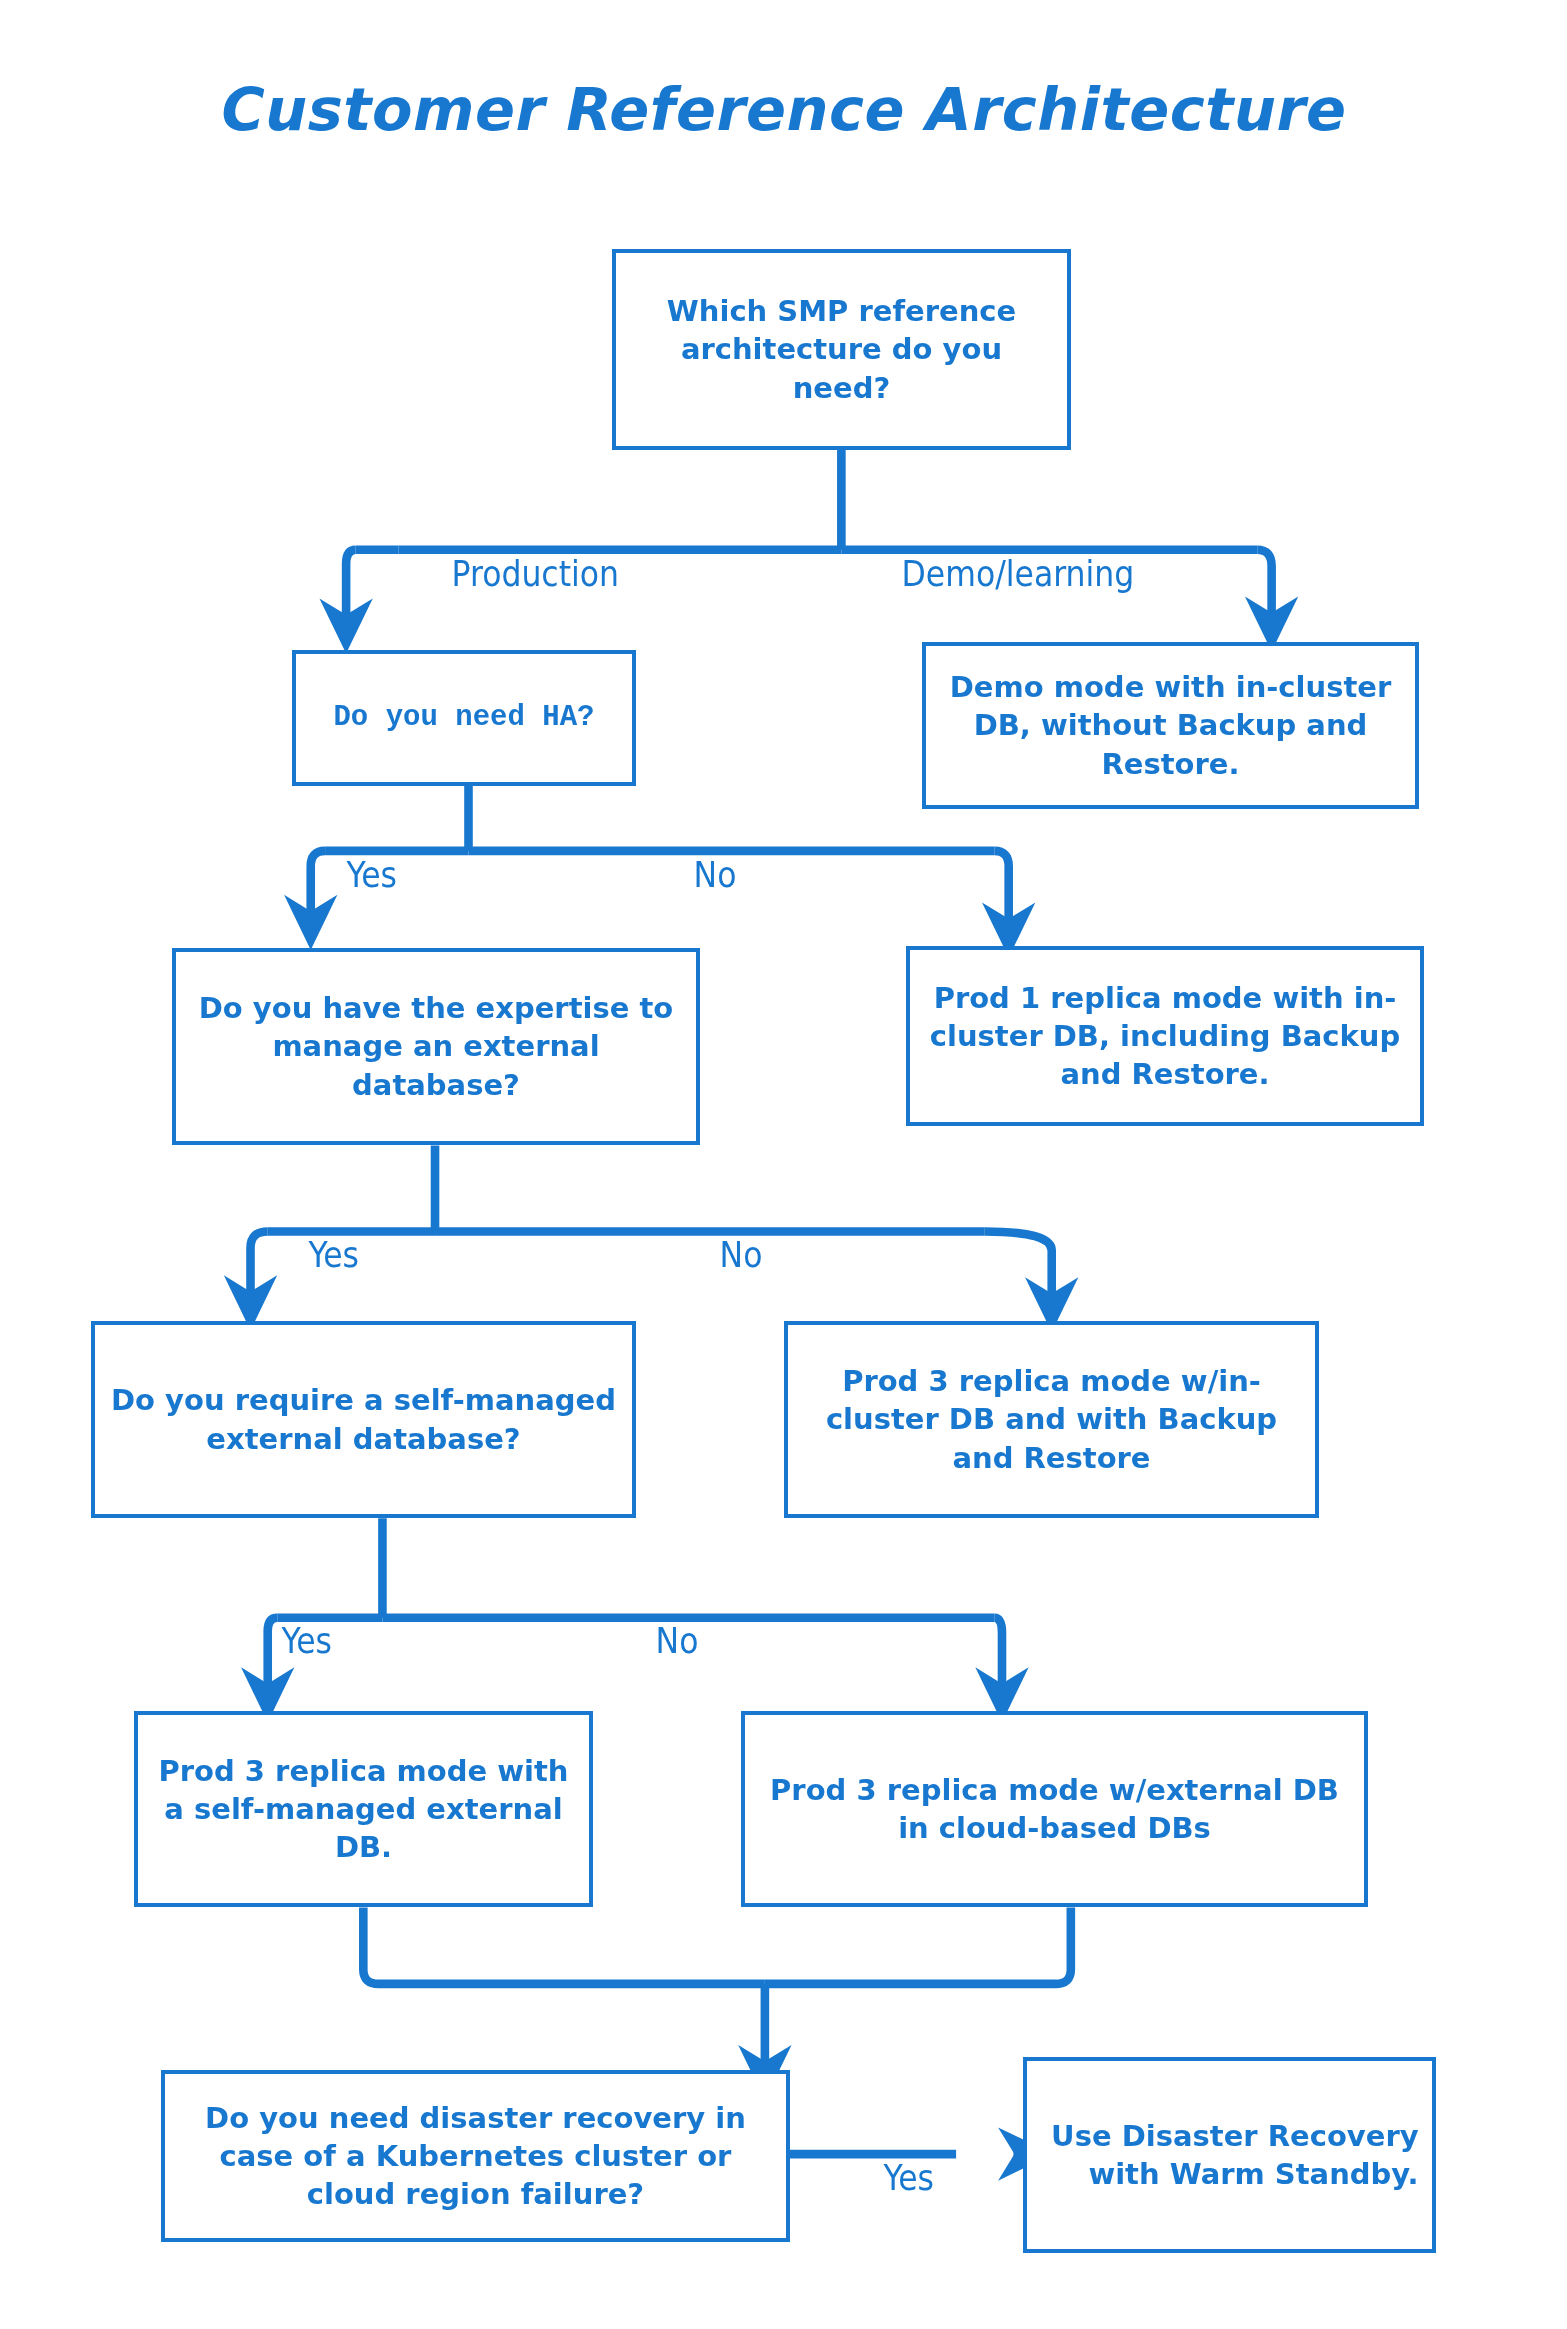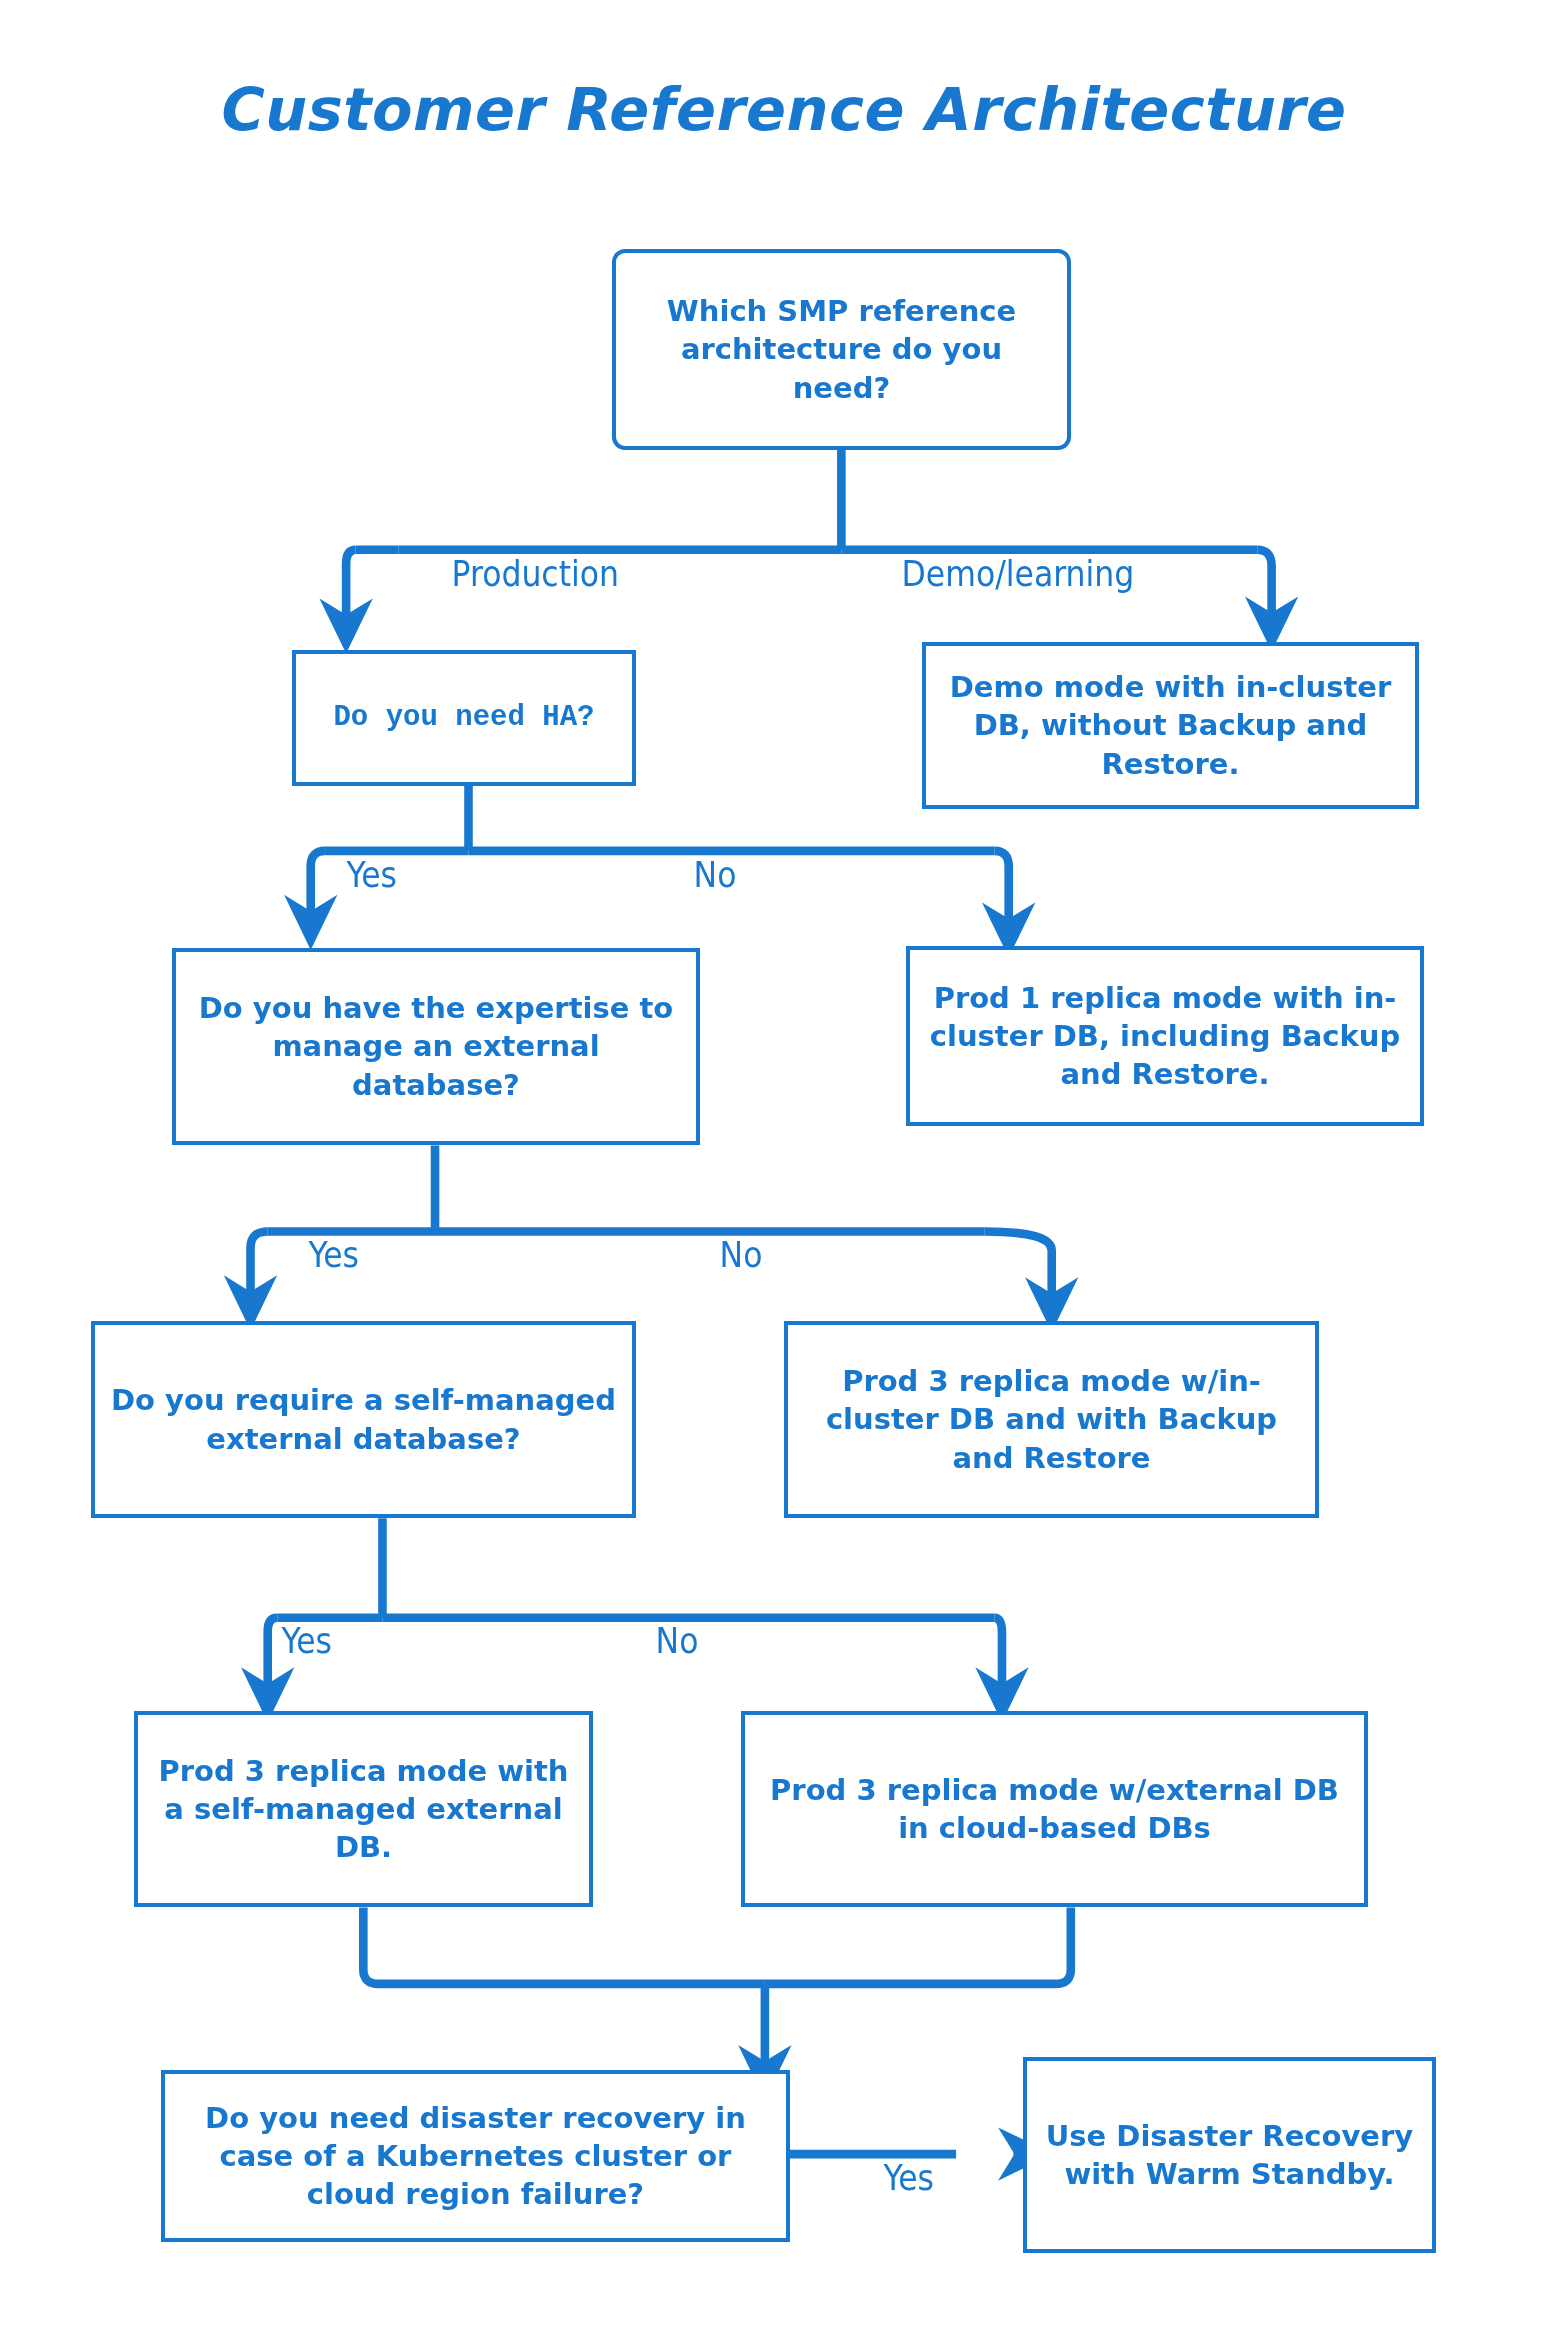"Which SMP reference architecture do" div.node { border-radius: 13px -> none }
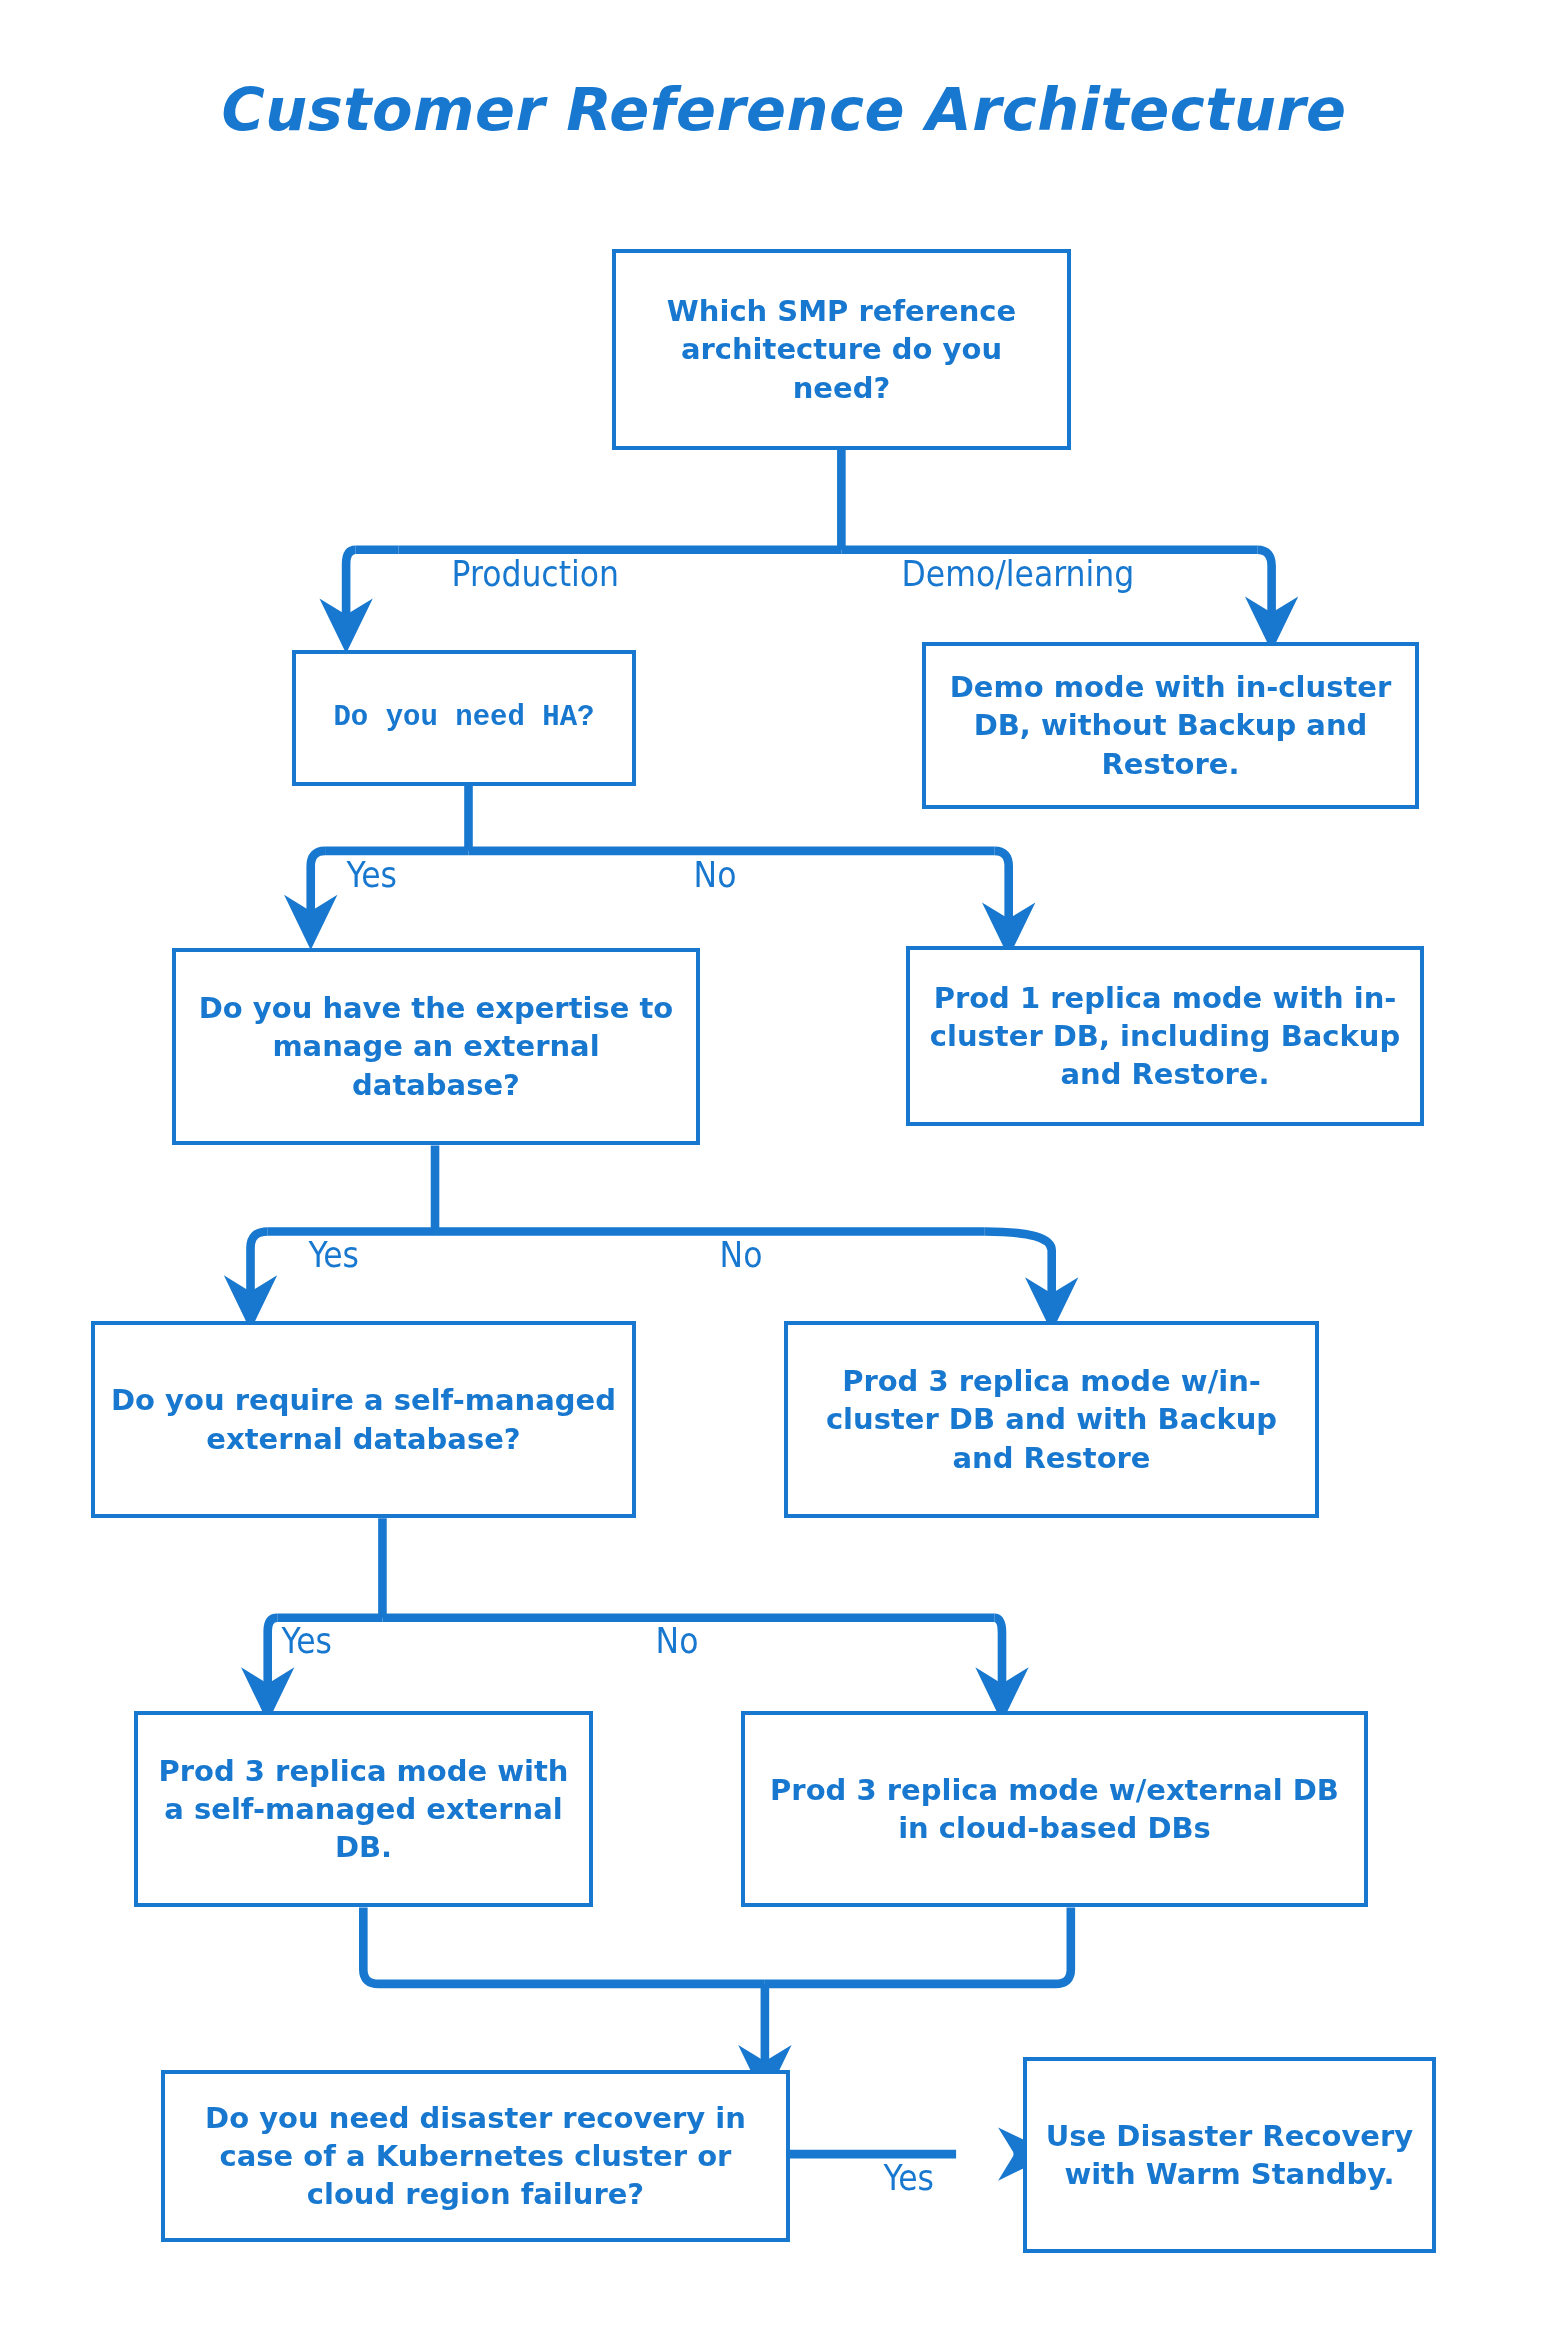"Use Disaster Recovery with Warm" div.node { text-align: none -> right }
